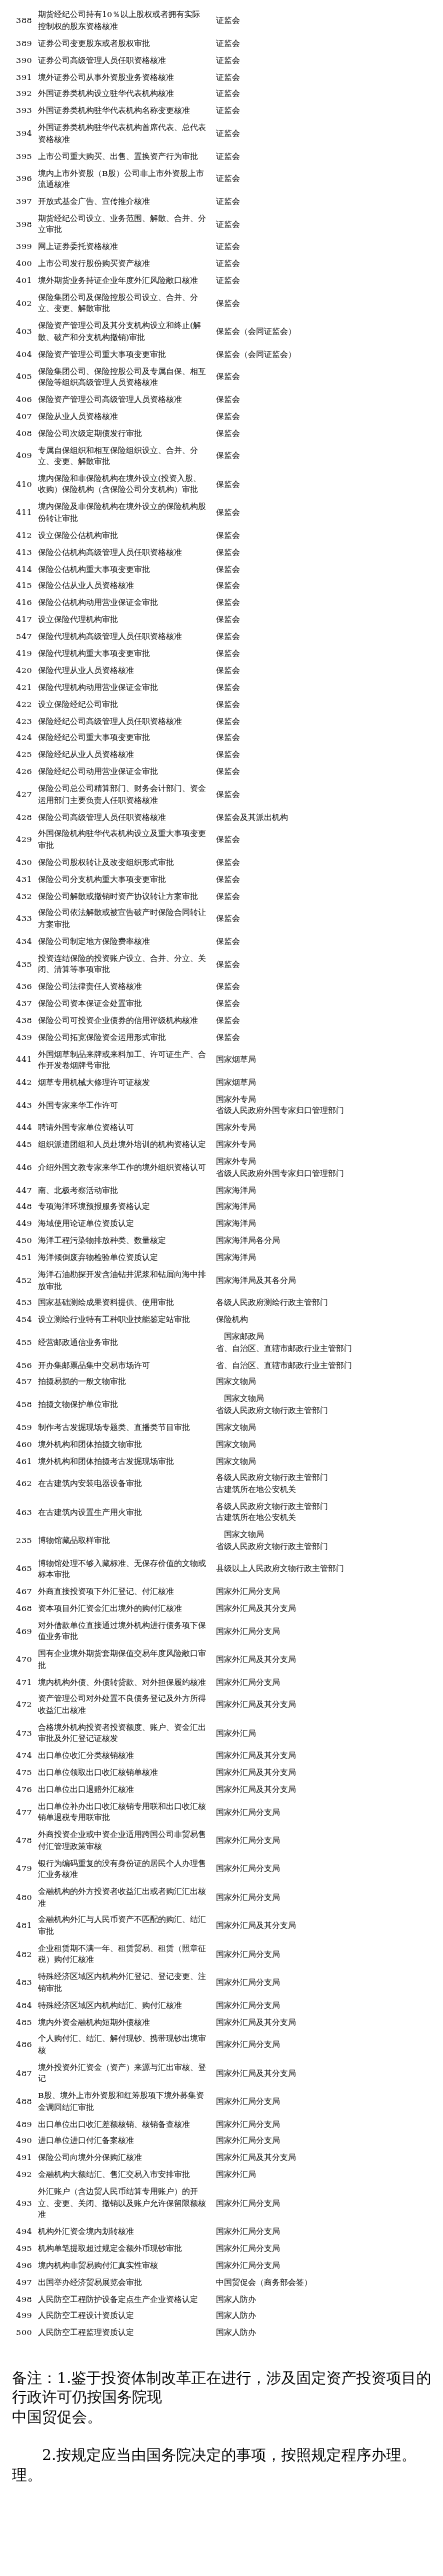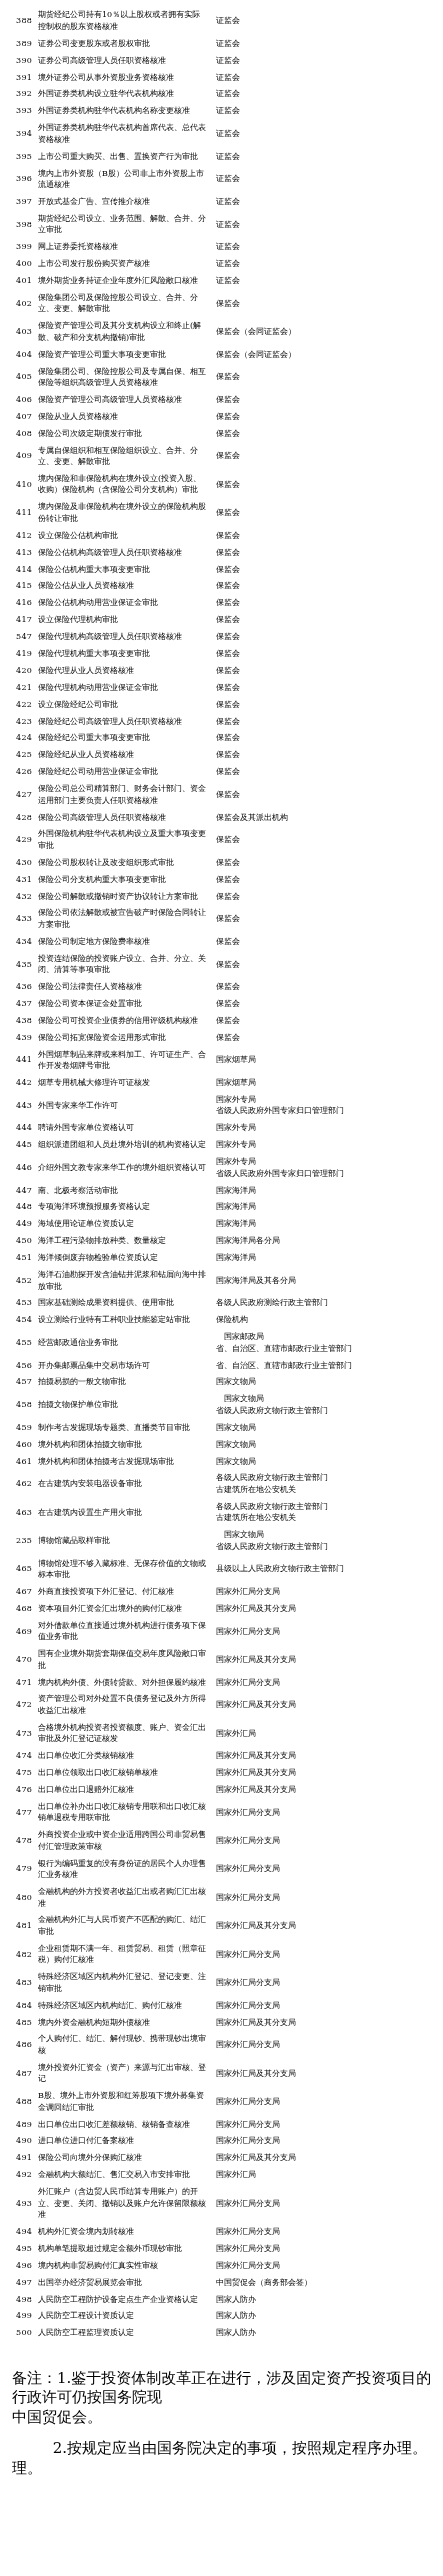"2.按规定应当由国务院决定的事项，按照规定程序办理。" .note-gap { margin-top: 12px -> 19px; text-align: center -> none }
